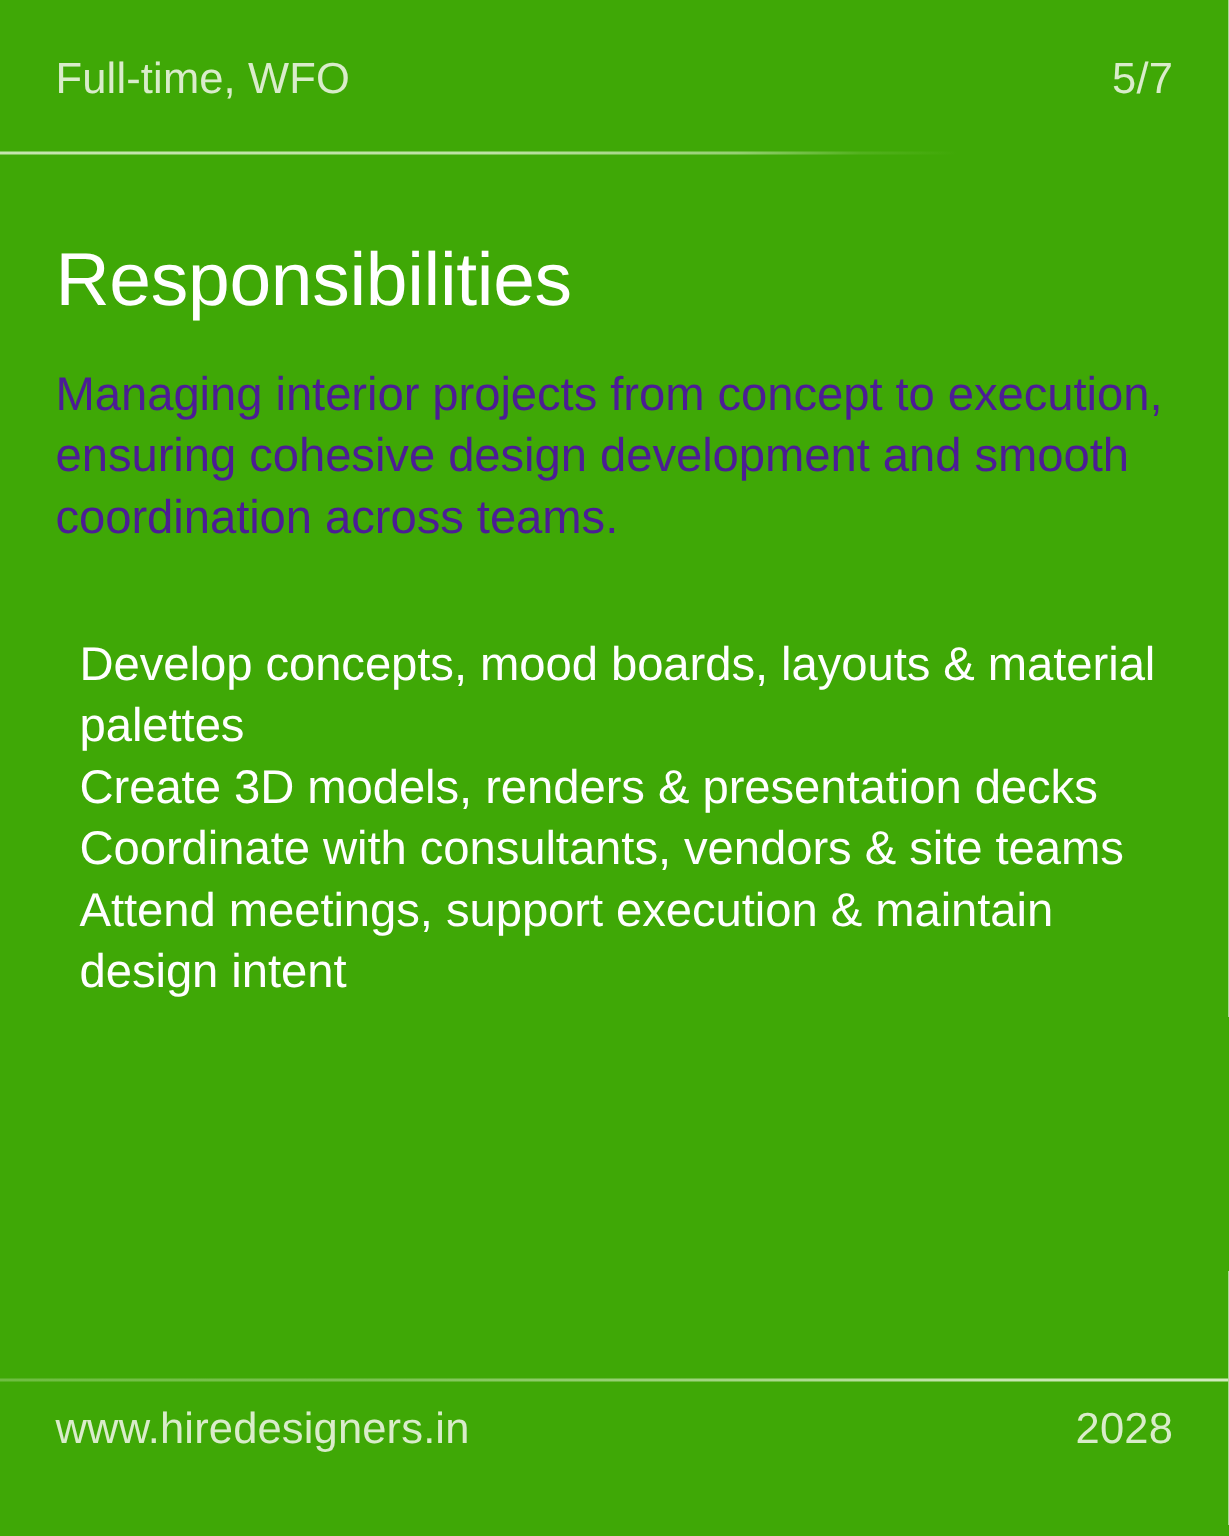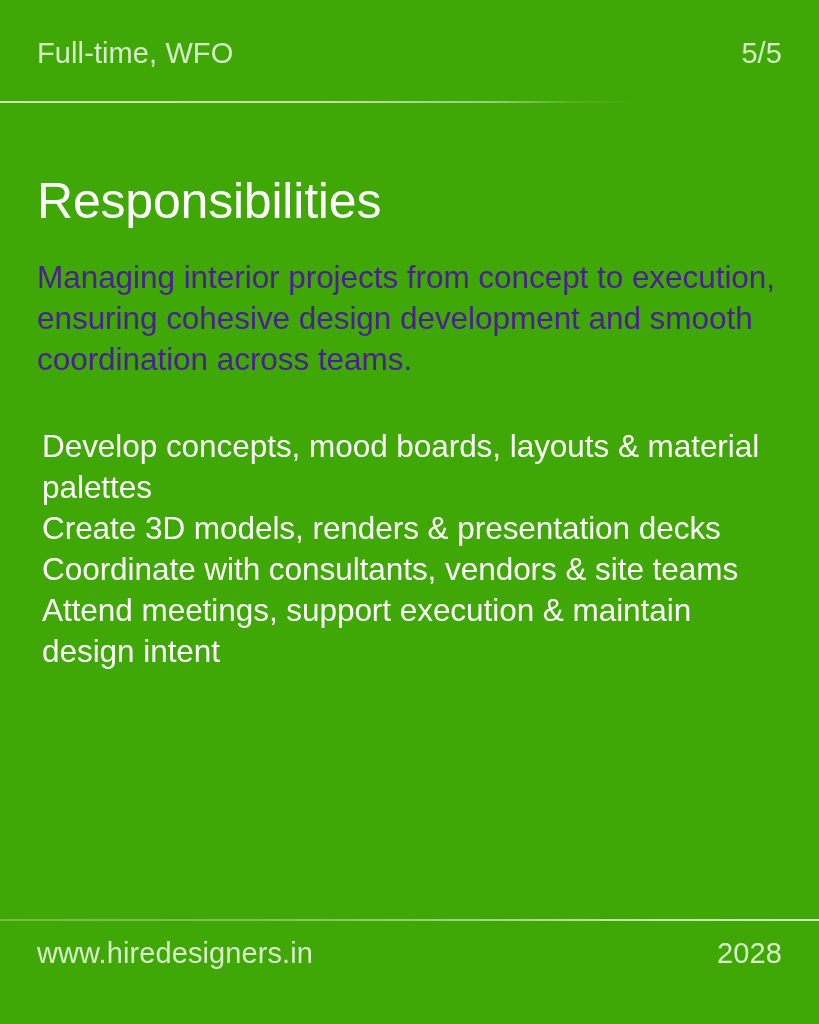"5/5" span.header-counter { text: 5/5 -> 5/7 }
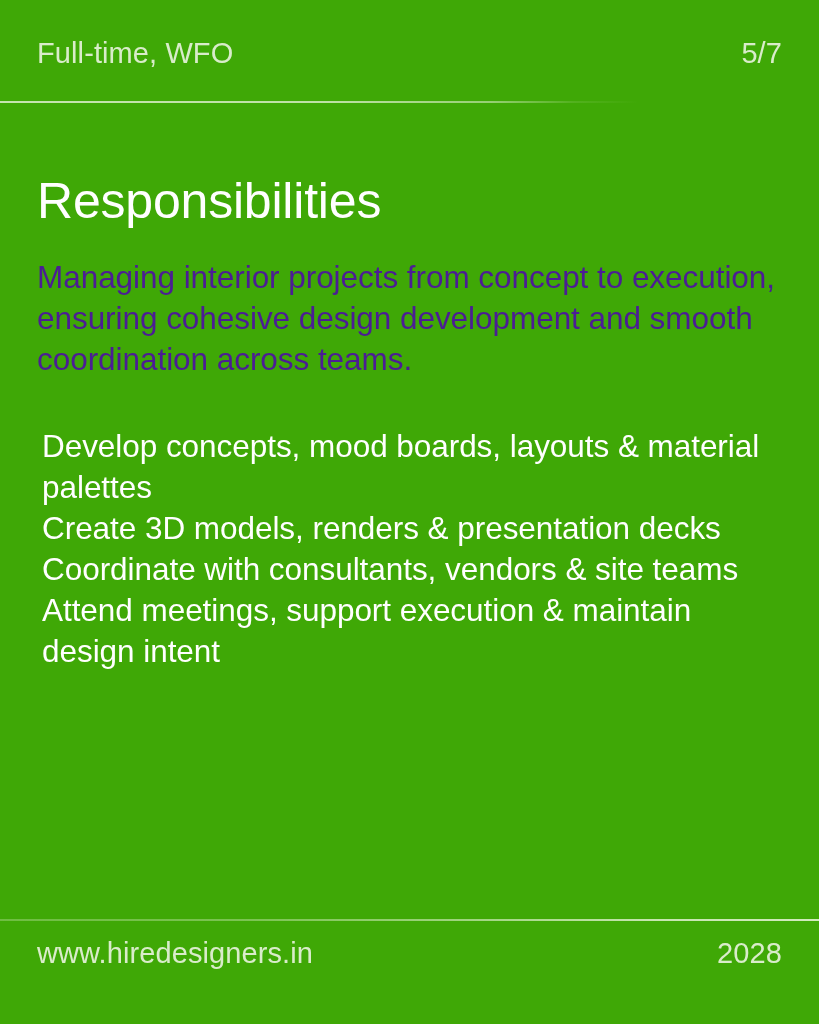"Responsibilities" .content { top: 172px -> 157px }
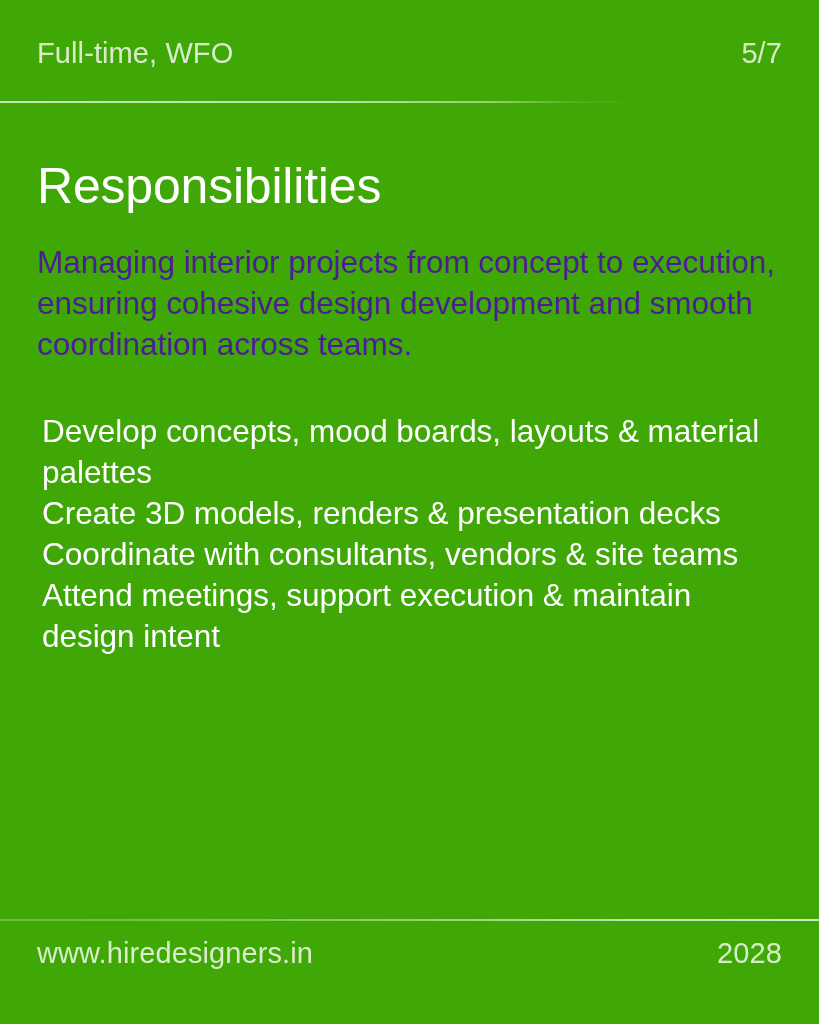"Develop concepts, mood boards, layouts" .duty-list { margin: 5px -> 16px }
